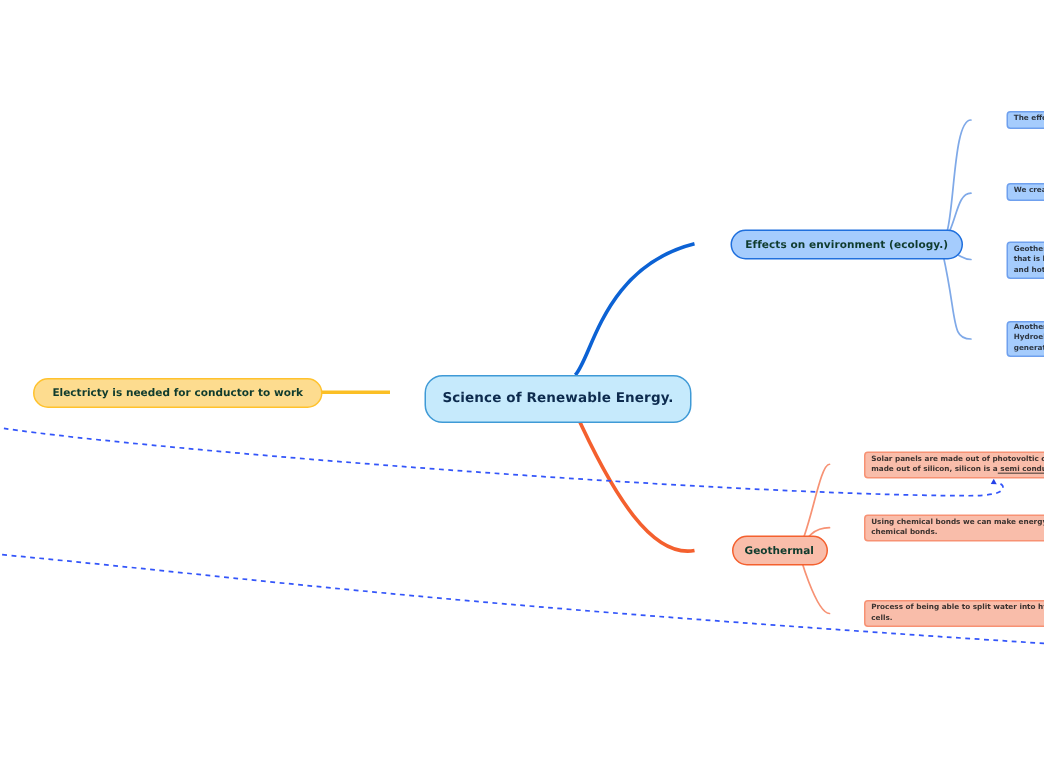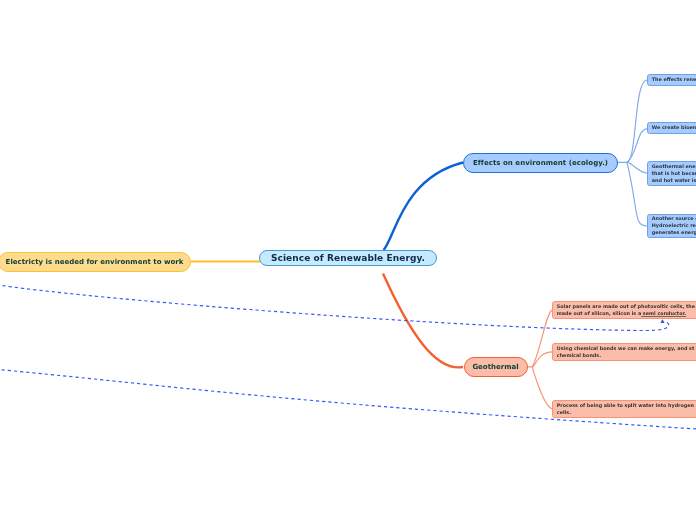"Effects on environment (ecology.)" .node { margin-left: none -> 24px }
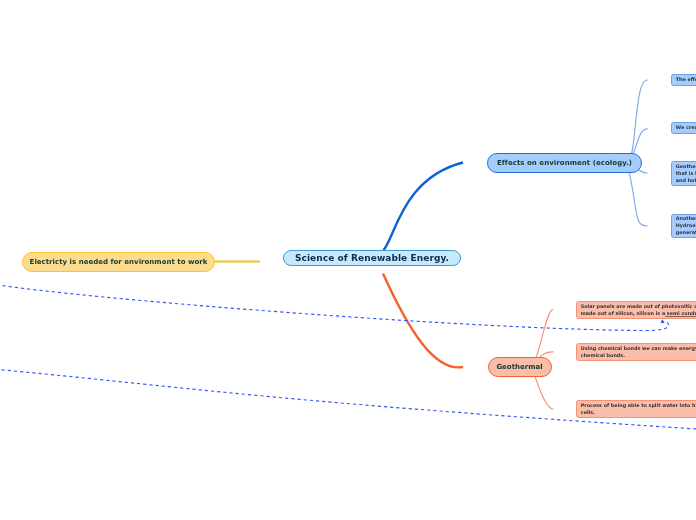"Electricty is needed for environment" span { text: environment -> conductor }
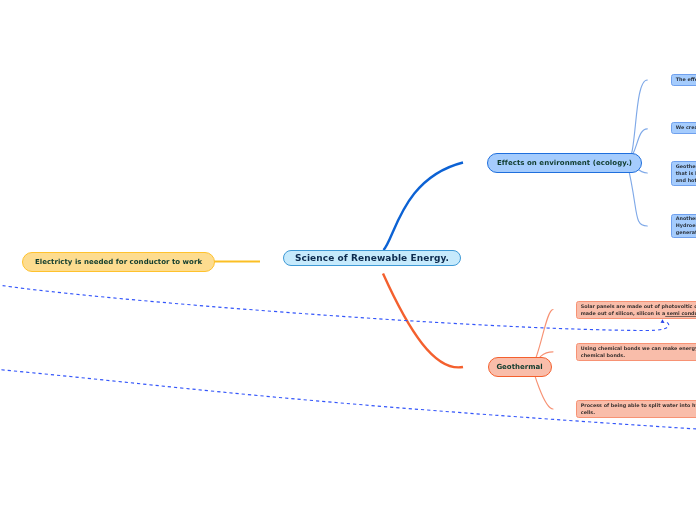"Science of Renewable Energy." .n-root { height: 16px -> 32px }
